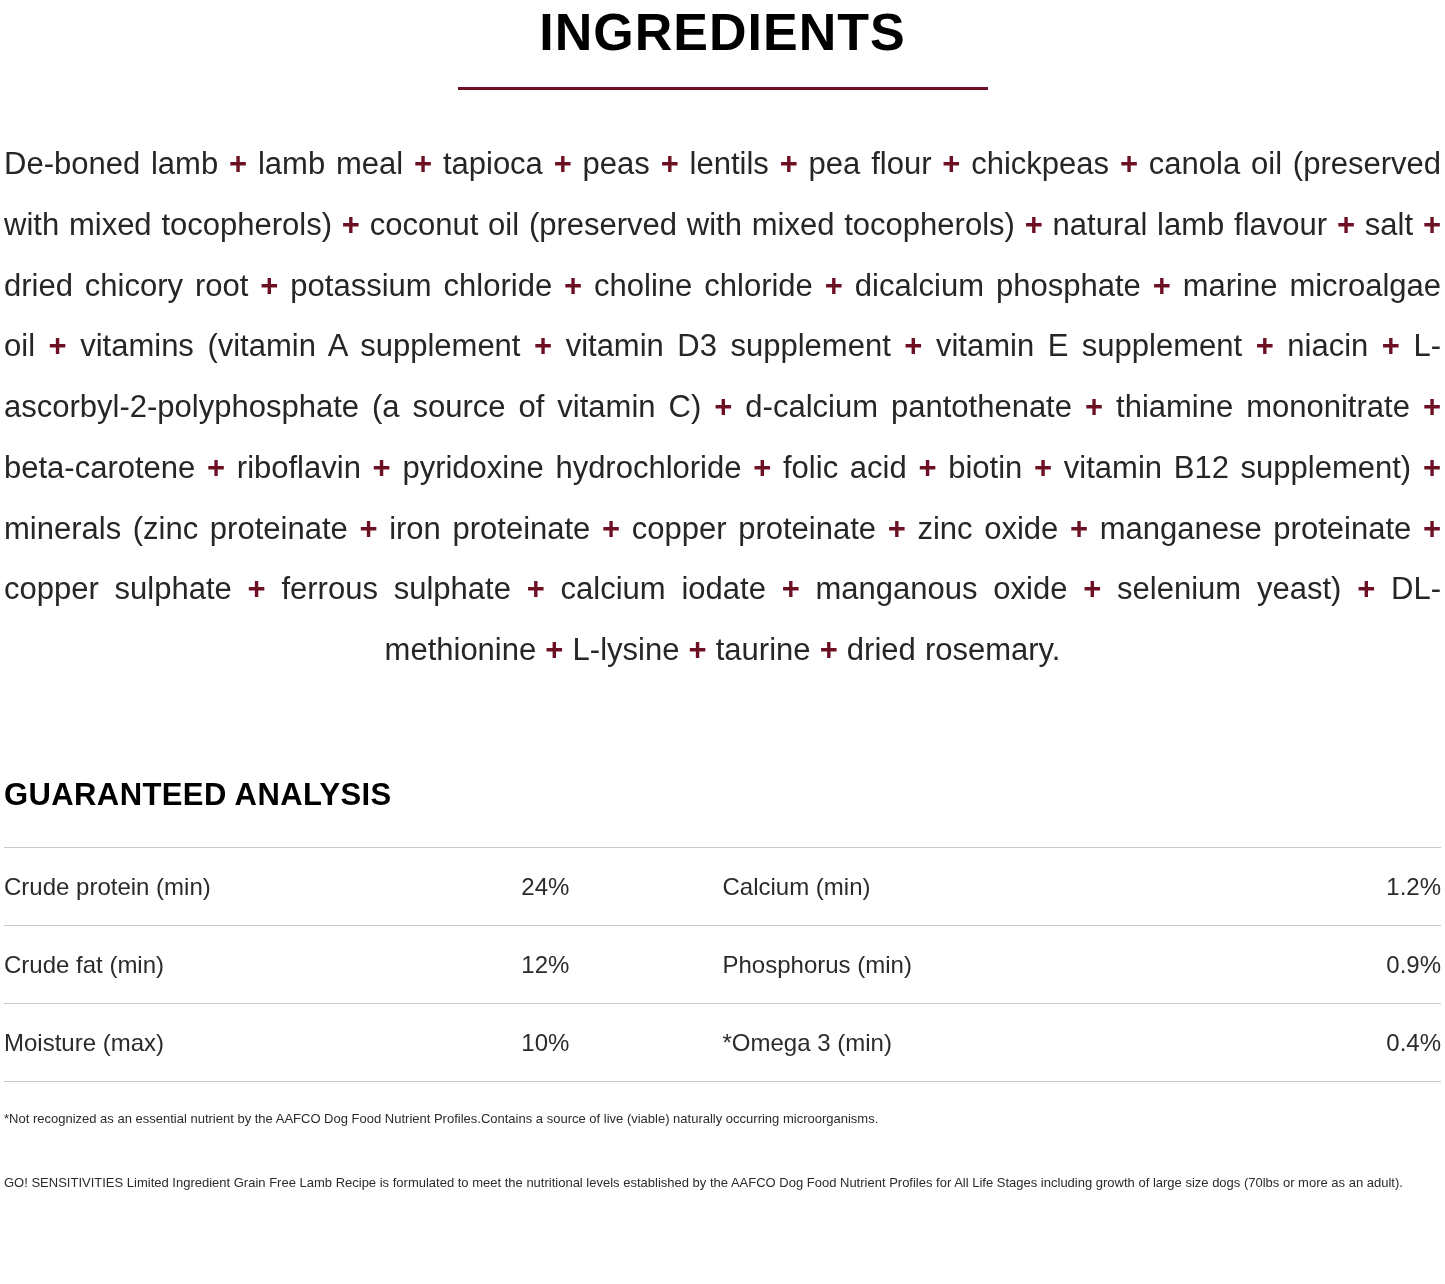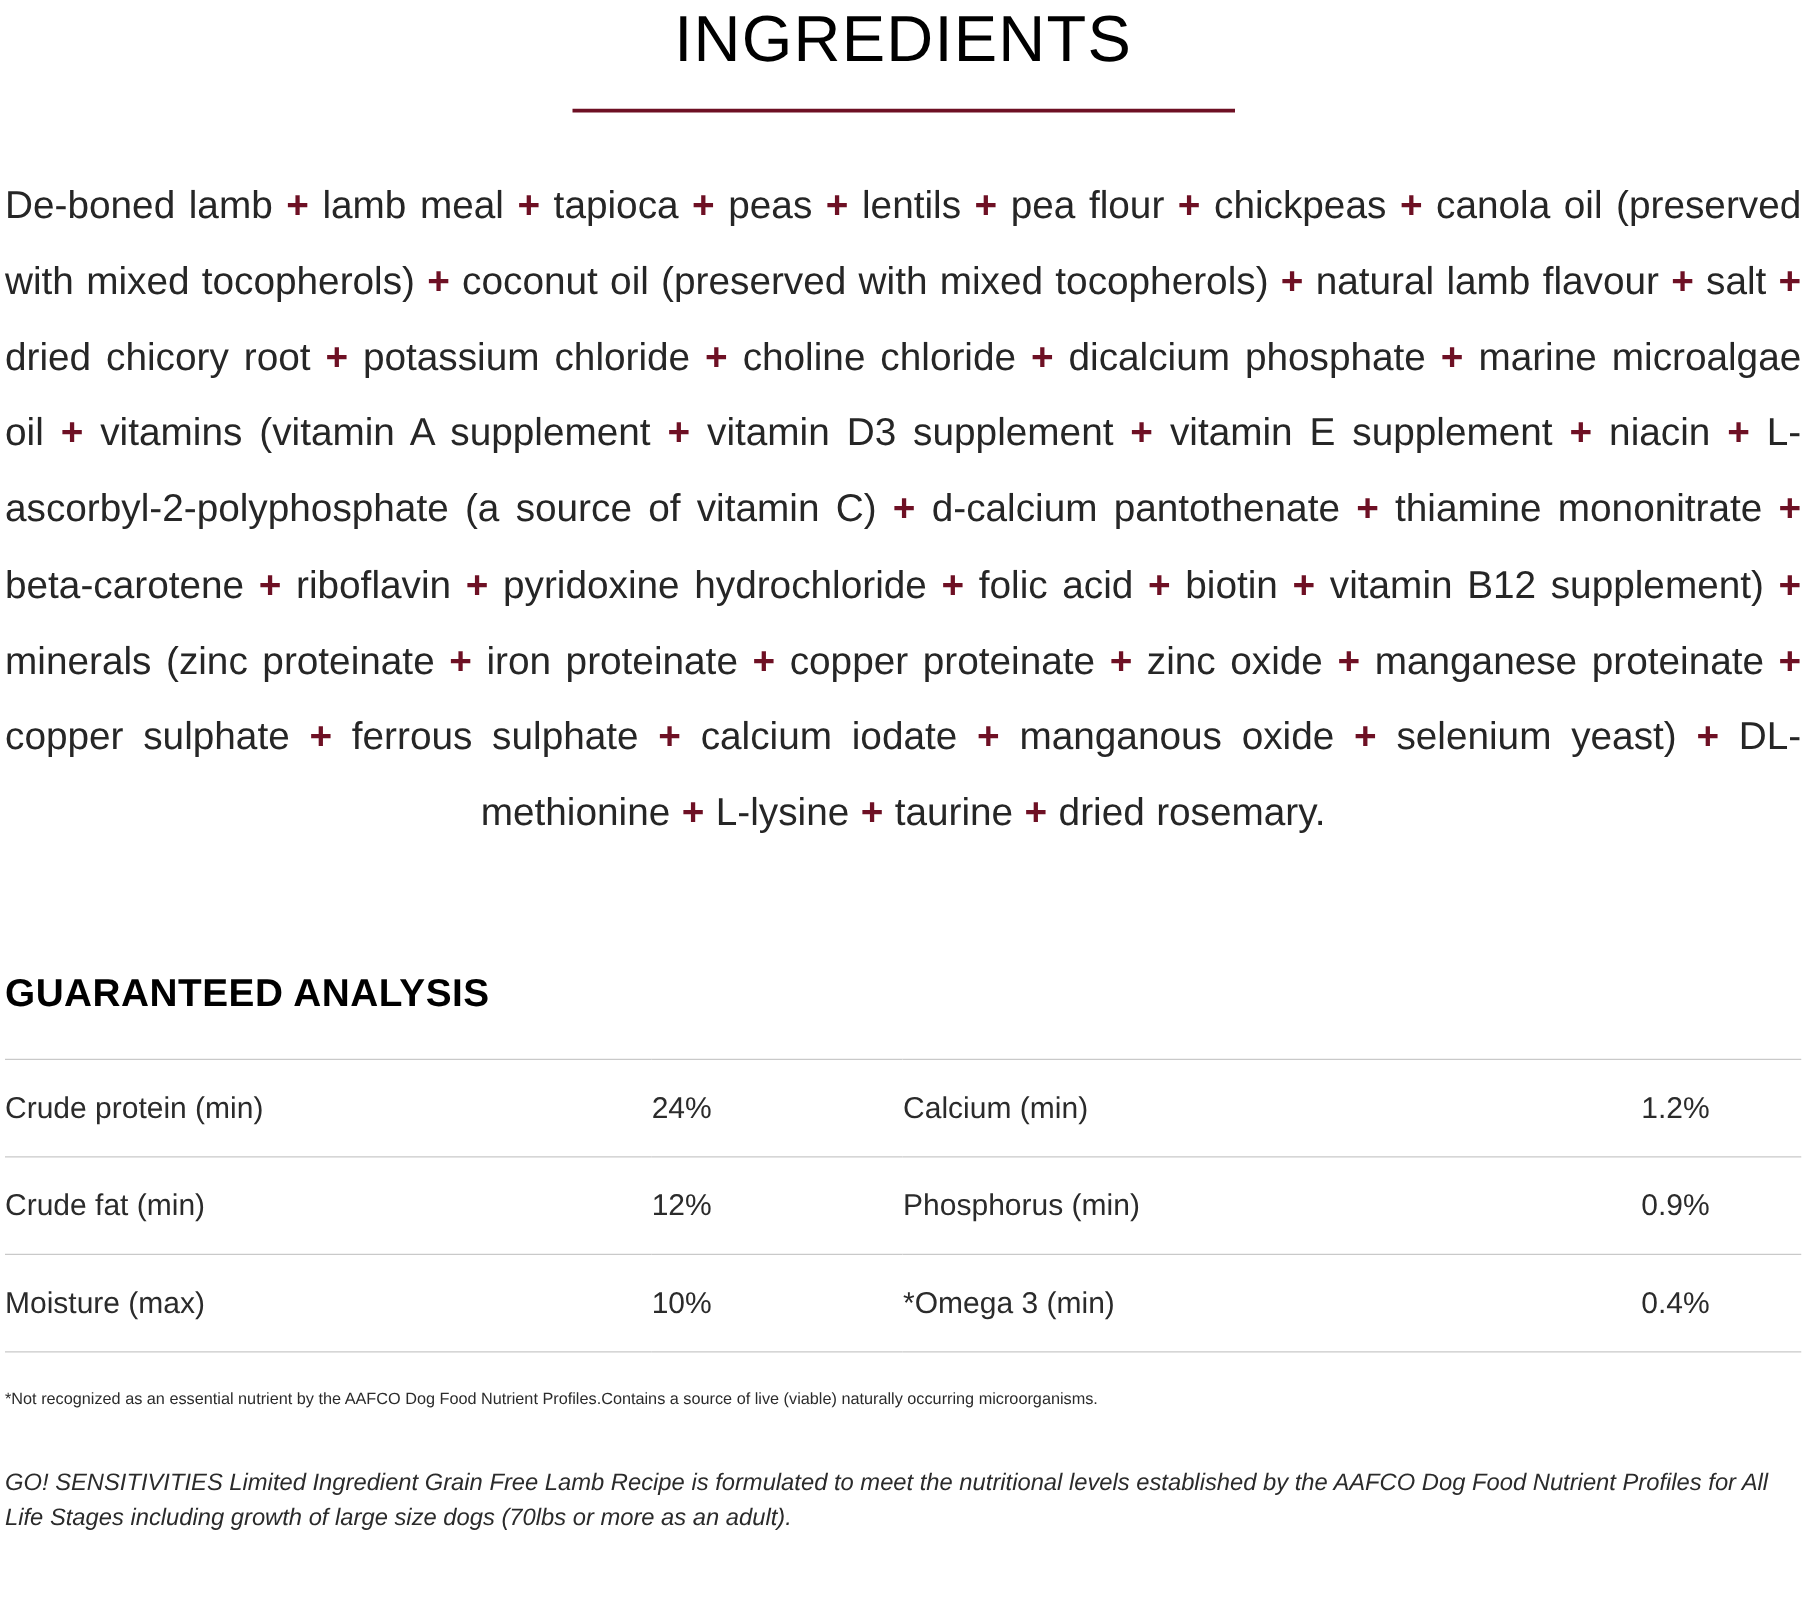"INGREDIENTS" .ingredients-title { font-weight: 400 -> 700 }
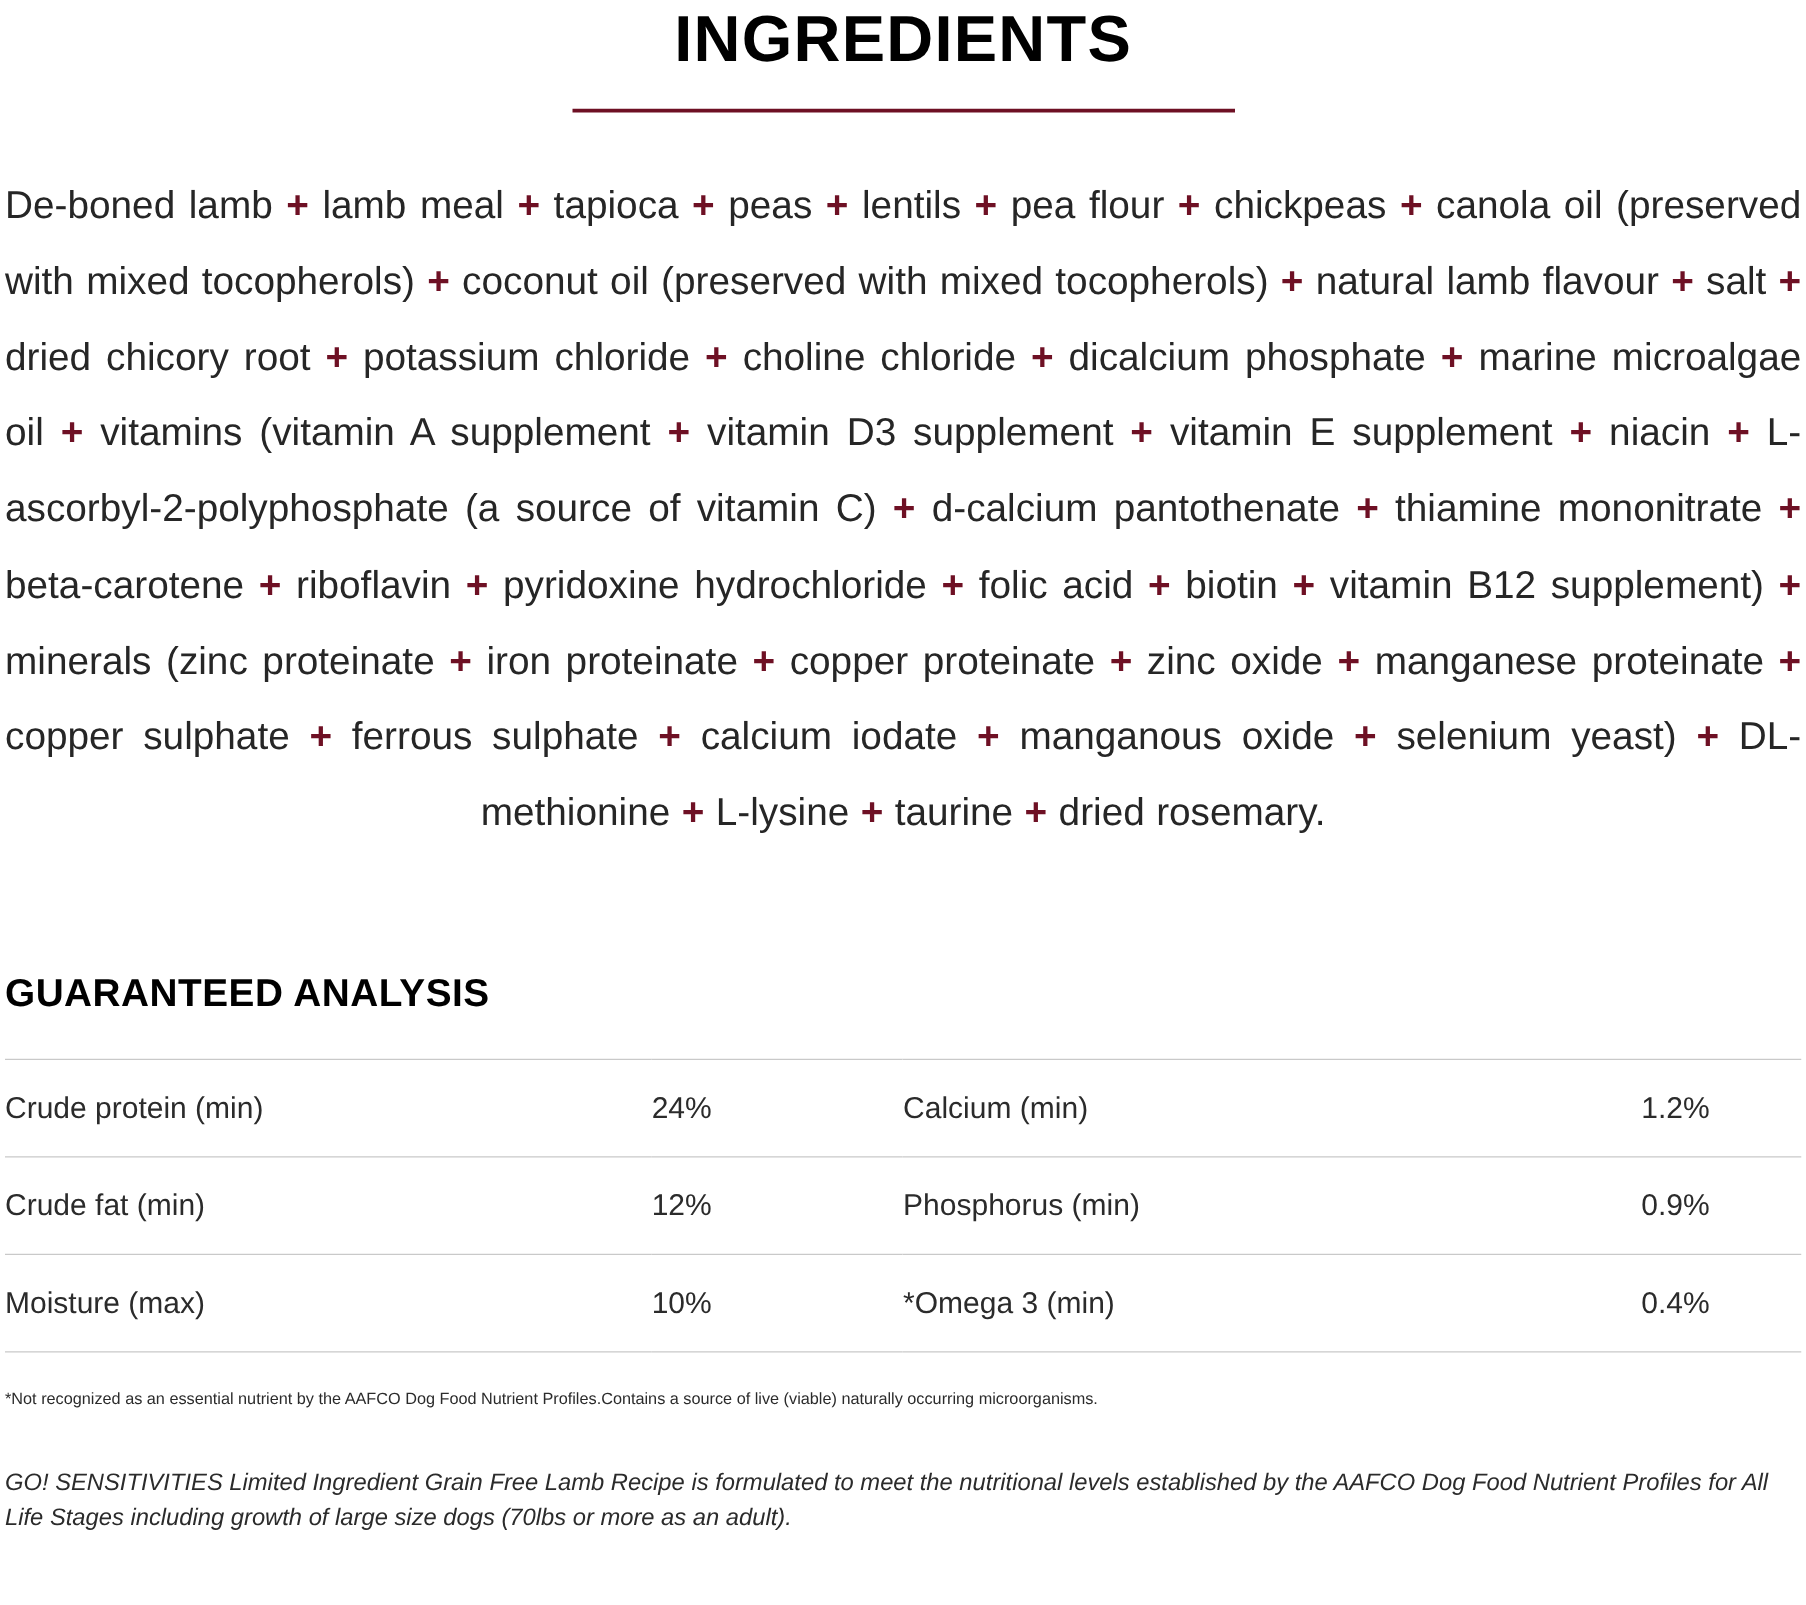"1.2%" td.value-right { text-align: center -> right }
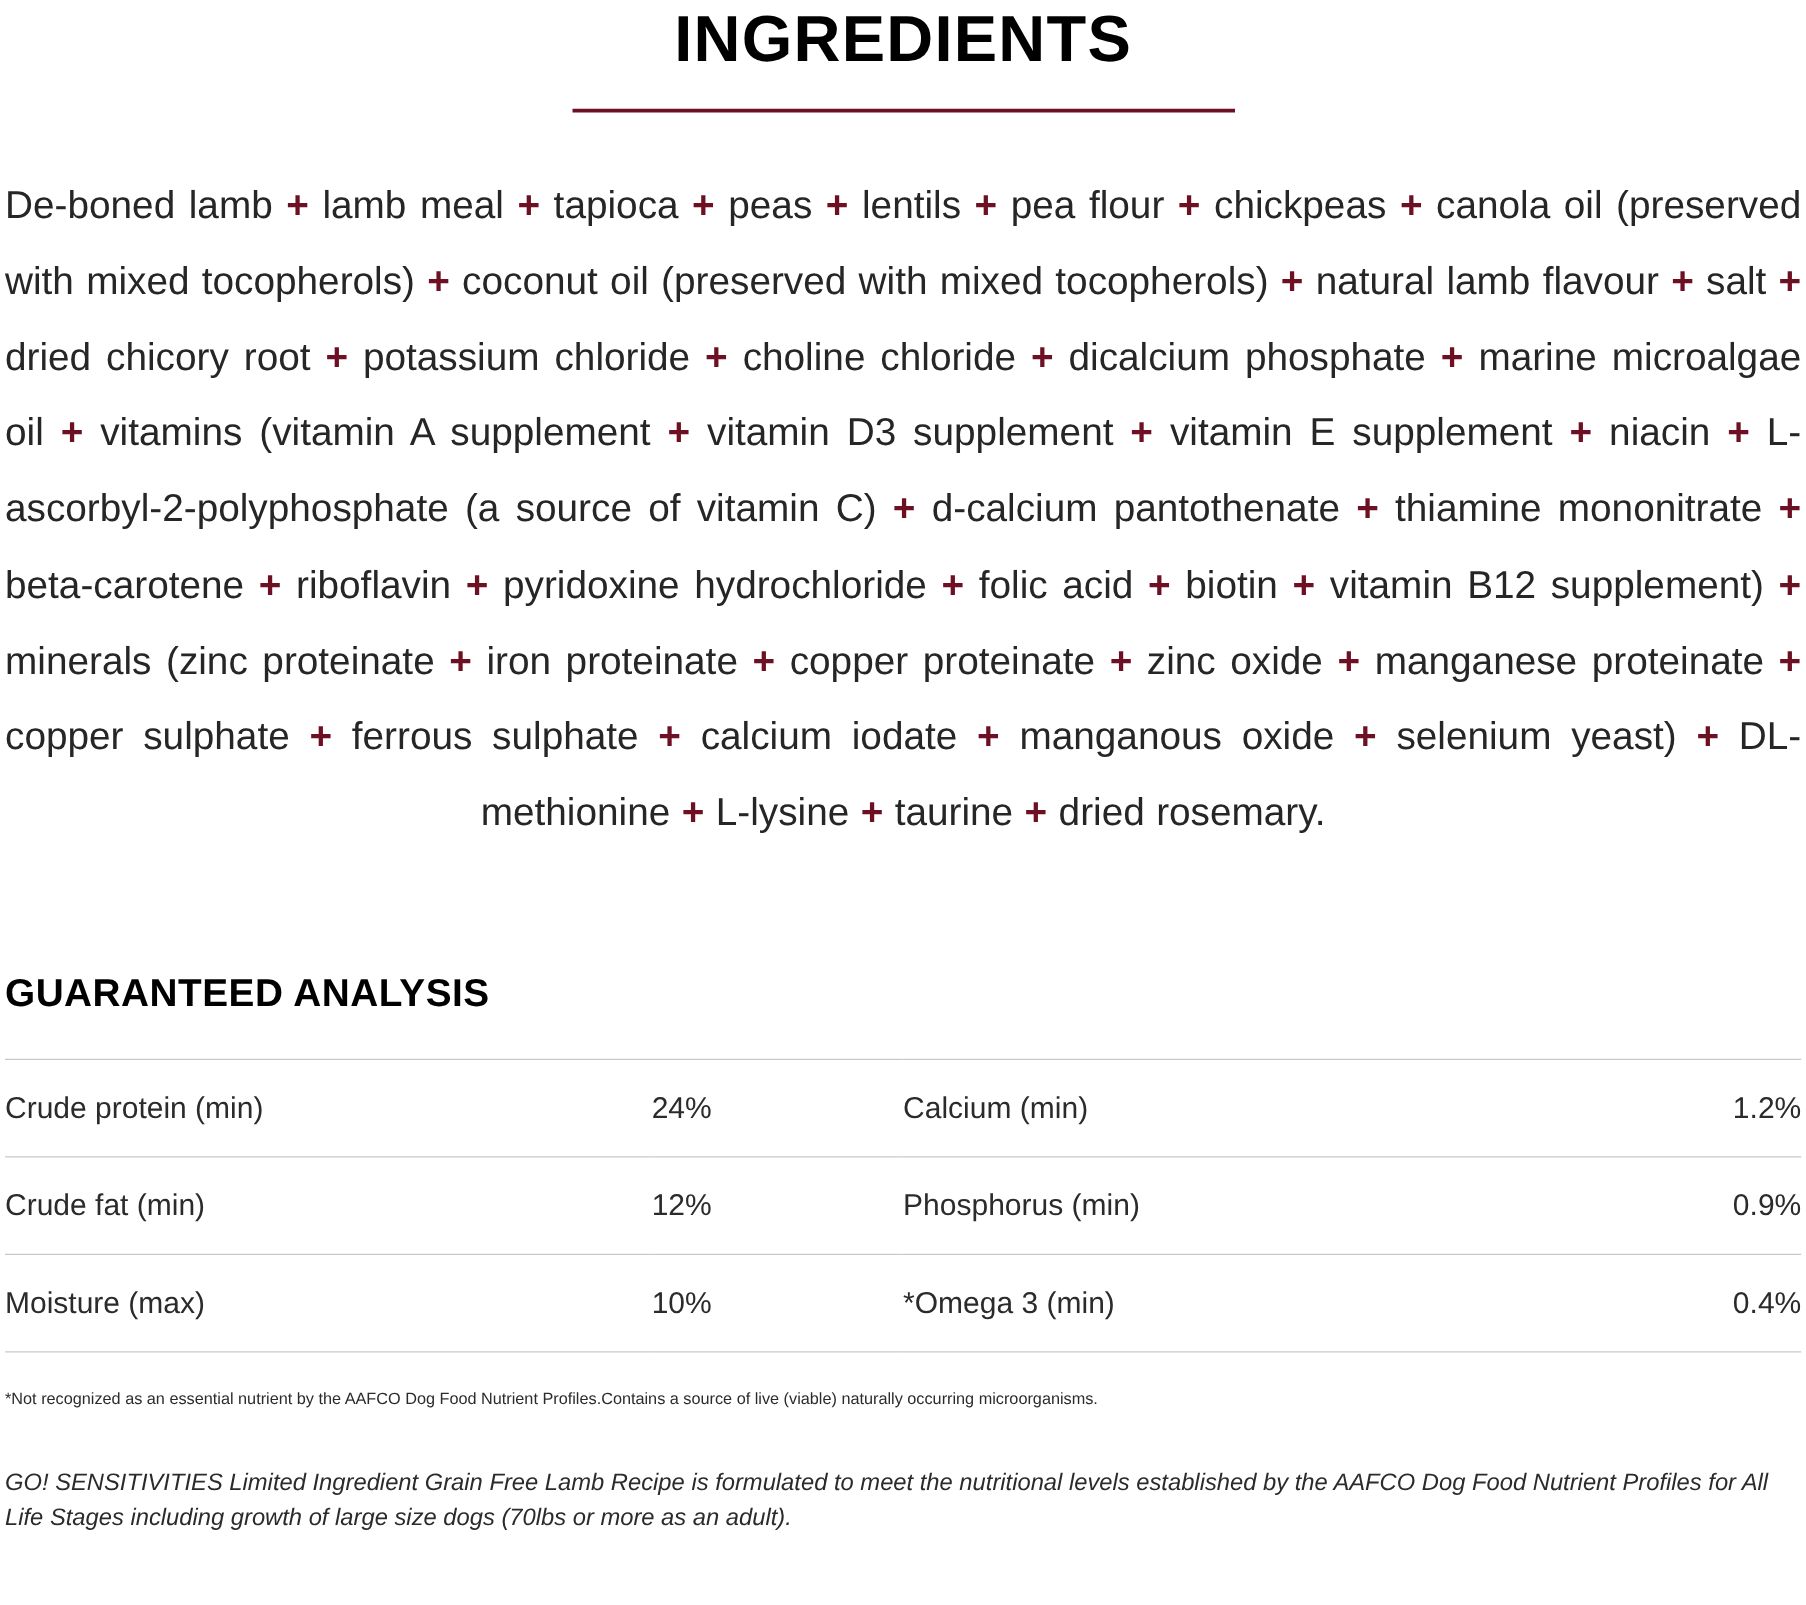"GO! SENSITIVITIES Limited Ingredient" .disclaimer { font-size: 19px -> 13px; font-style: italic -> none }
